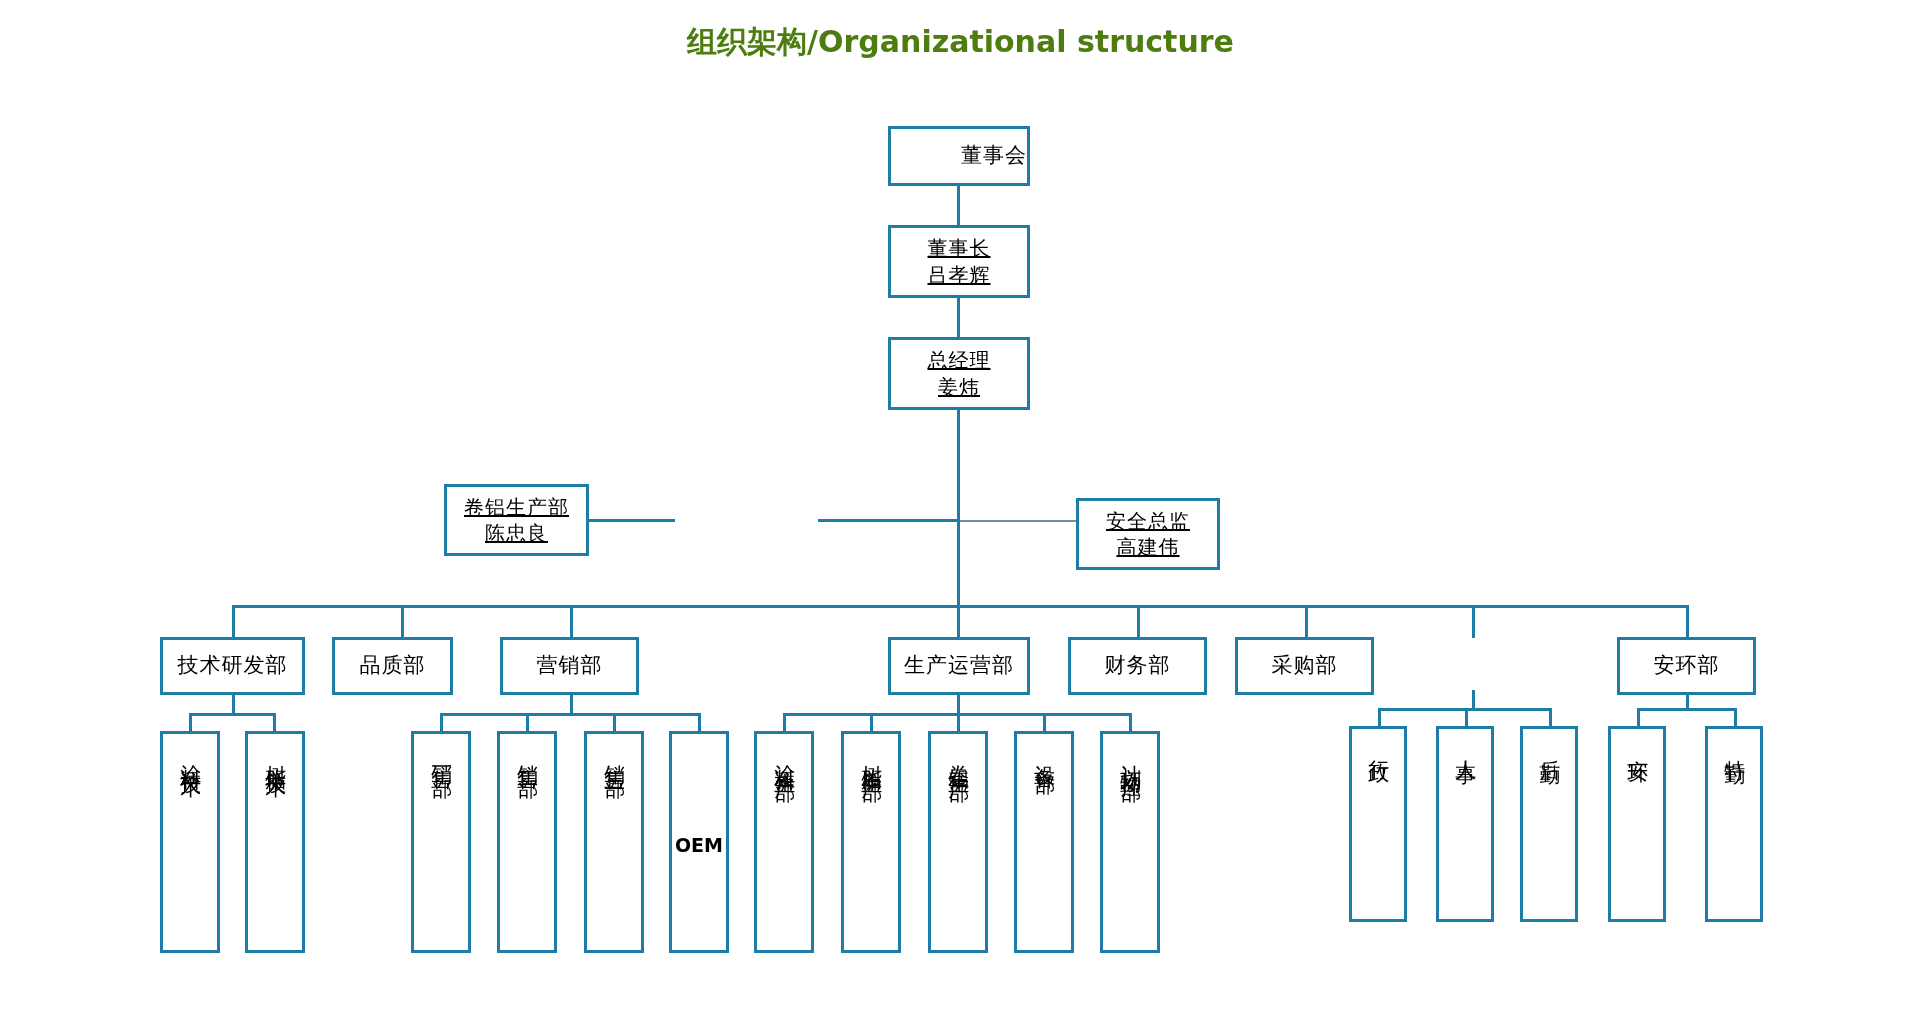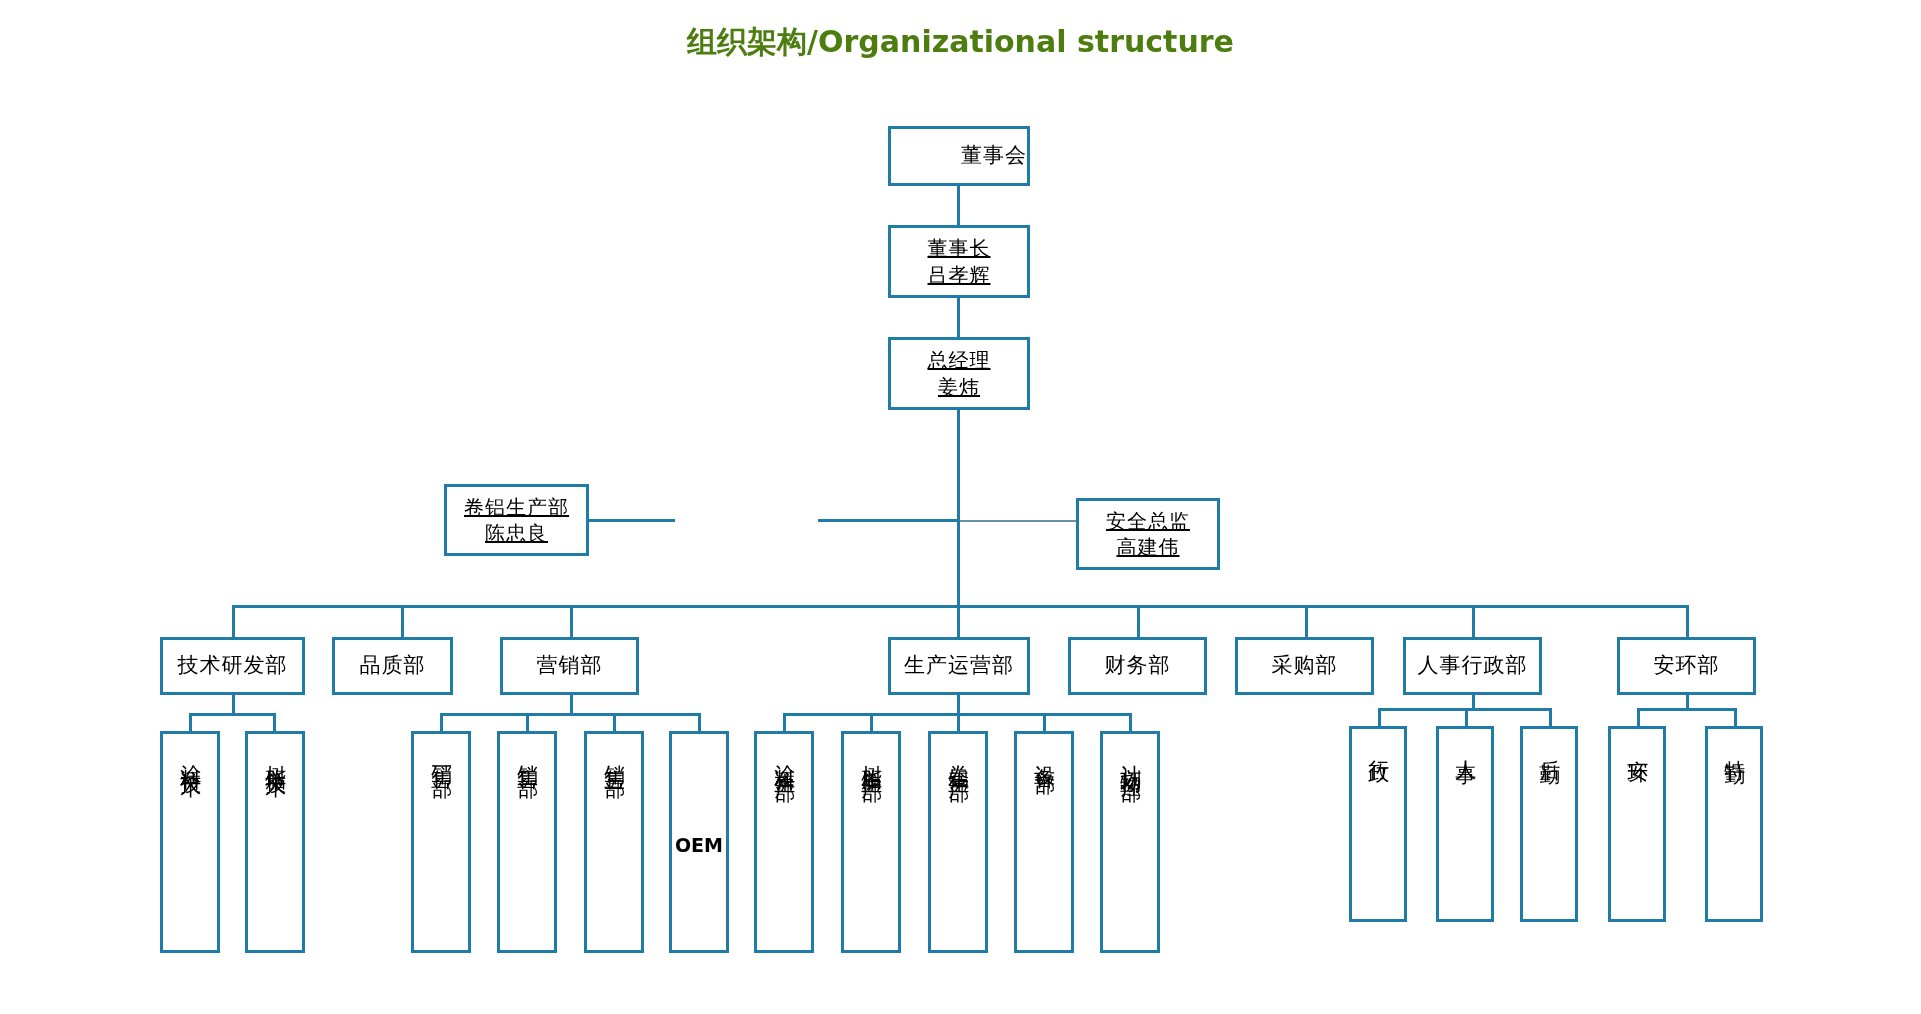"人事行政部" div.node { html: <div> <span> <span>人事行政部</span> </span> </div> -> none }
